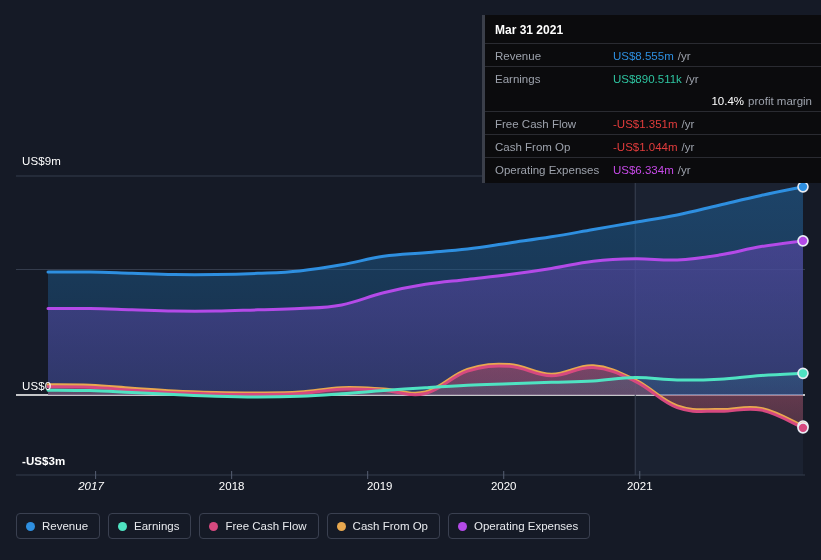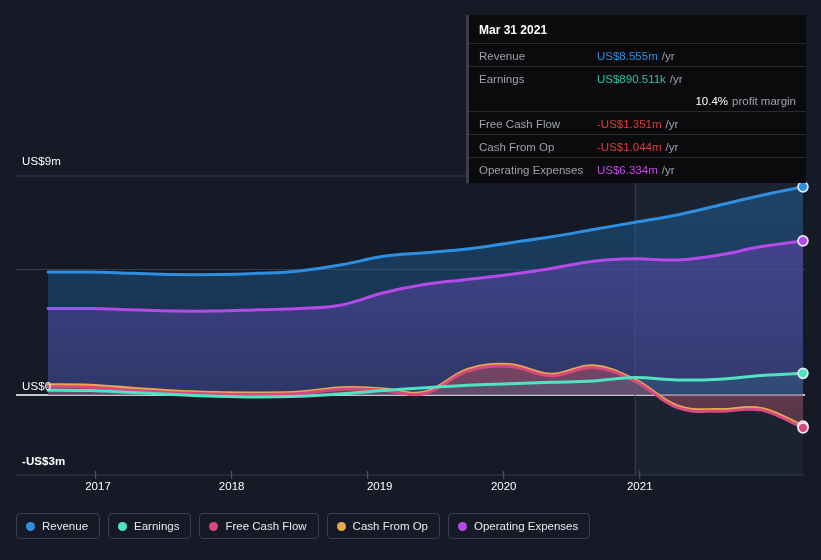"Mar 31 2021" #tooltip { left: 466px -> 482px }
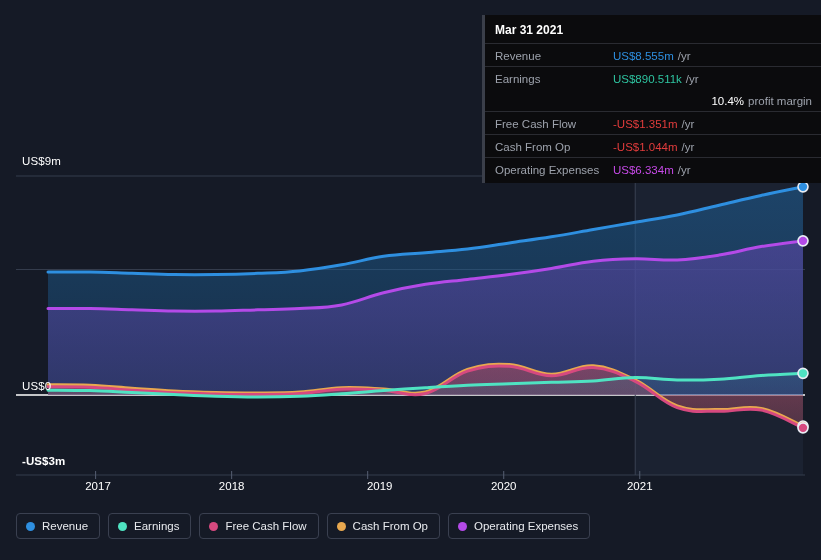"2017" div.x-label { font-style: none -> italic; left: 98px -> 91px }
